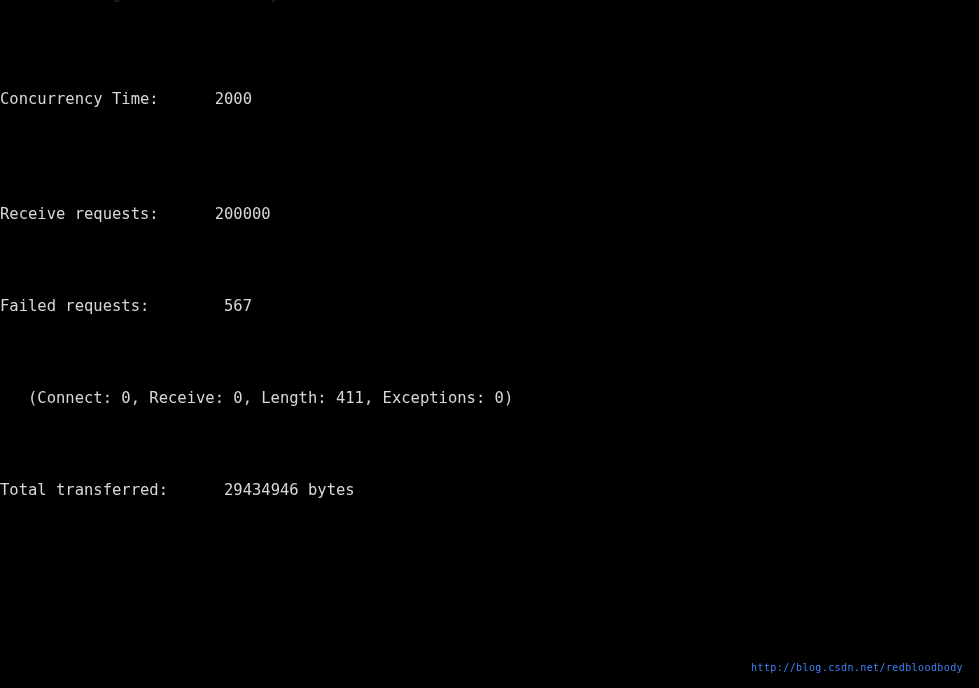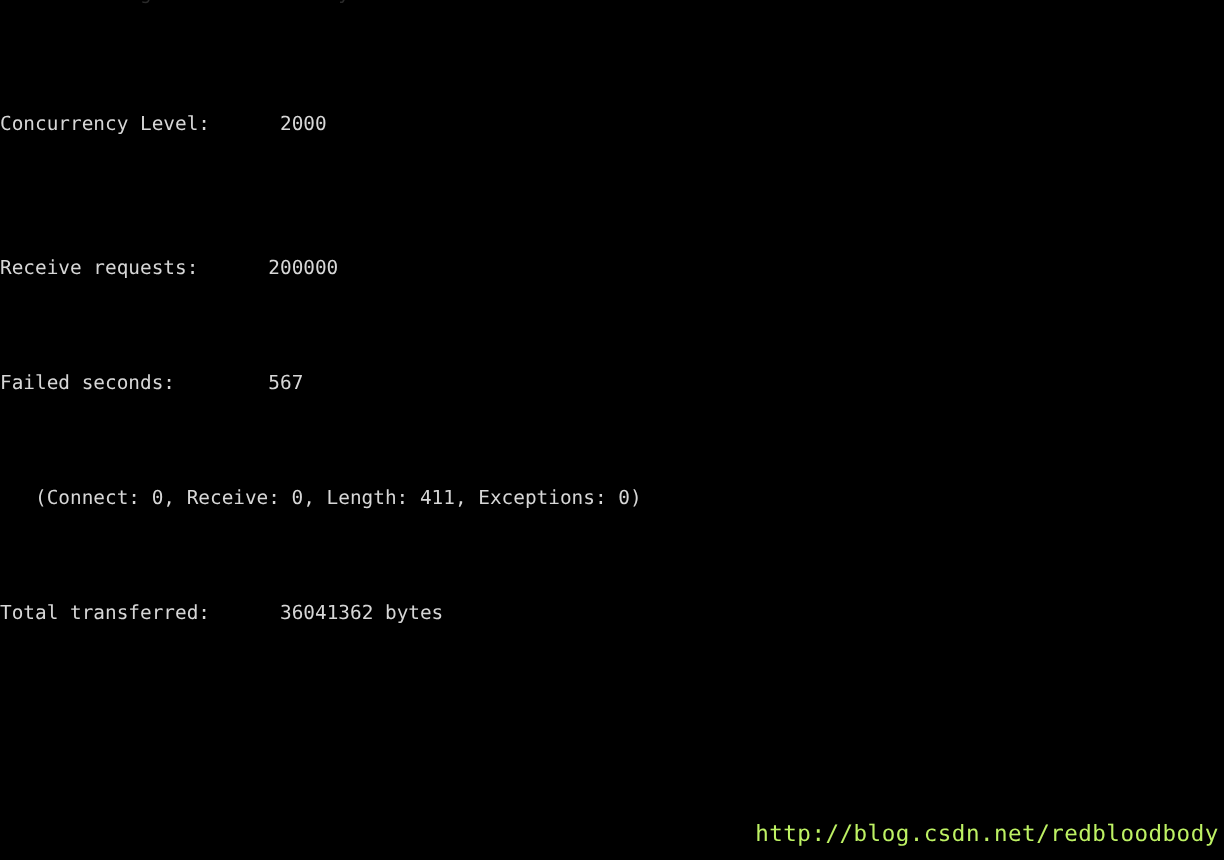"Concurrency Level:" span { text: Level -> Time }
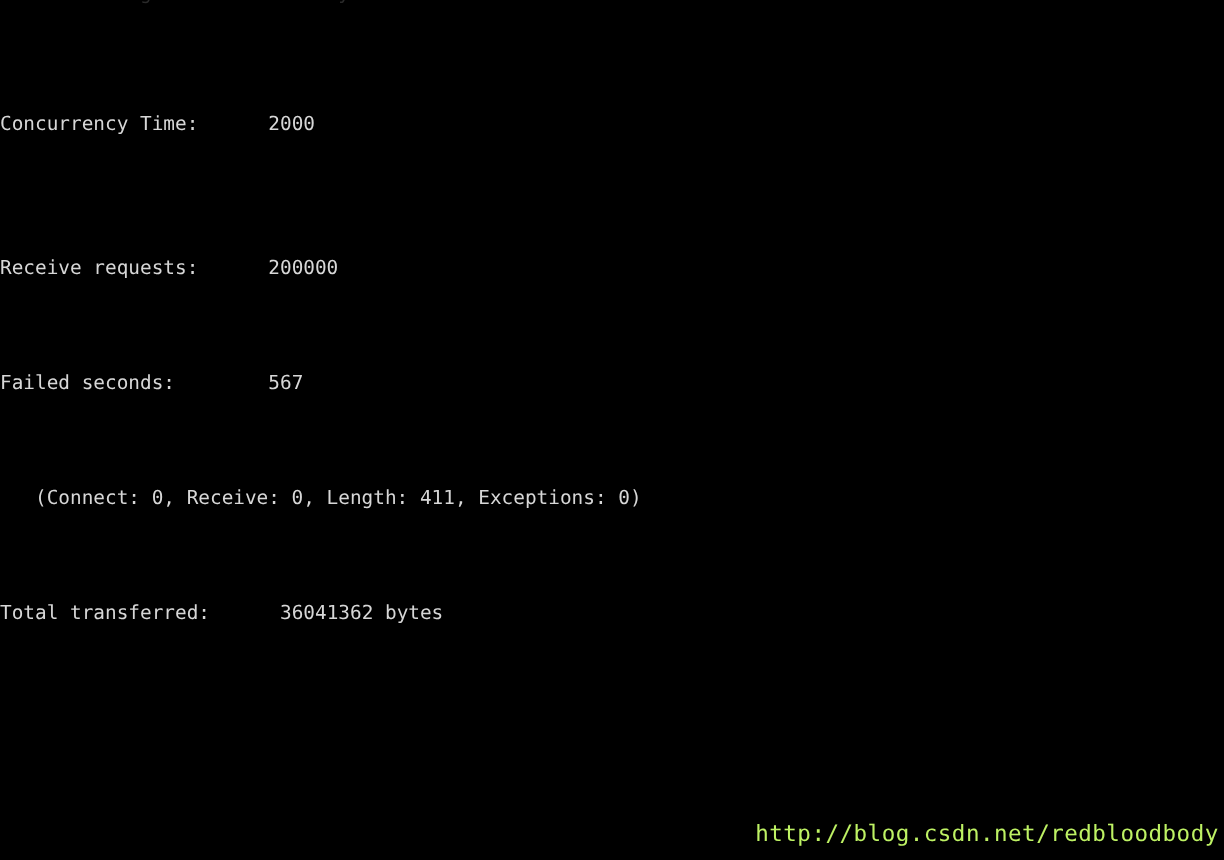"Failed seconds:" span { text: seconds -> requests }
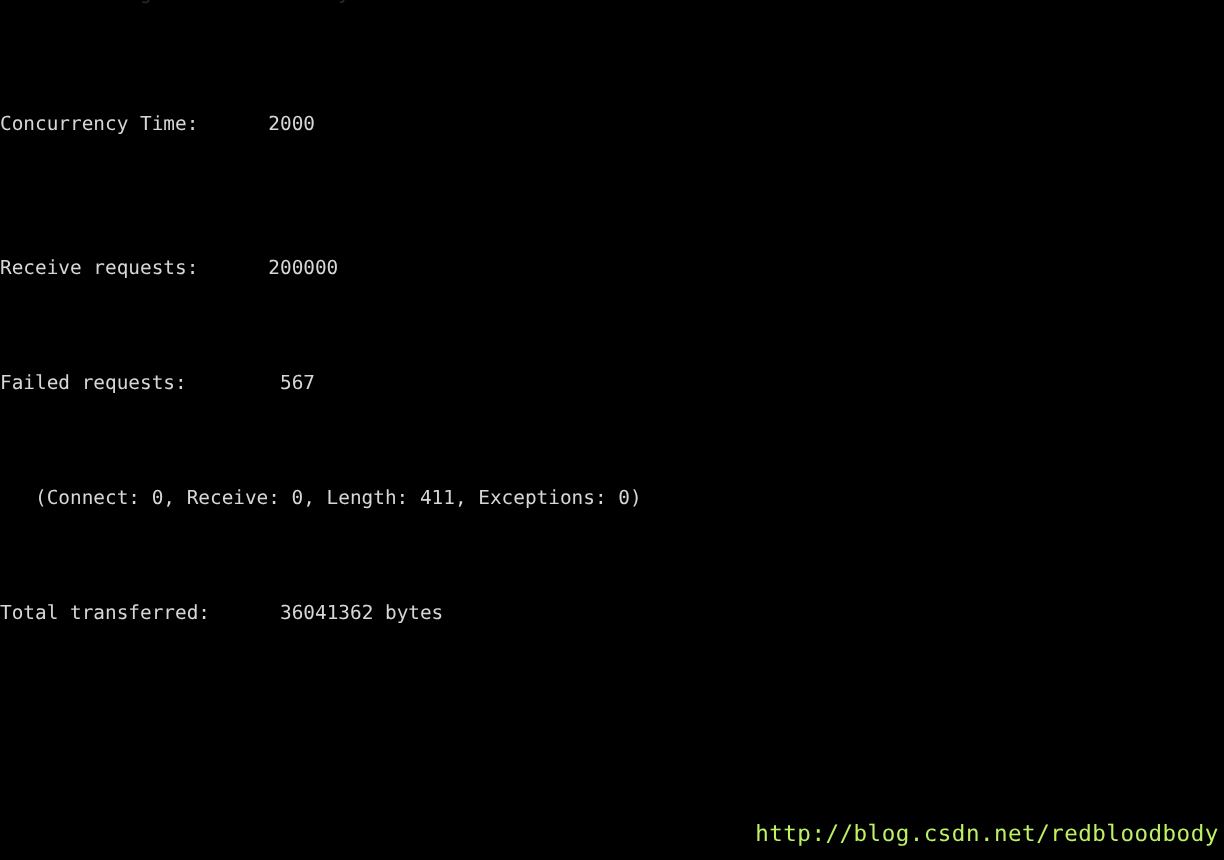"36041362 bytes" span { text: 36041362 -> 29434946 }
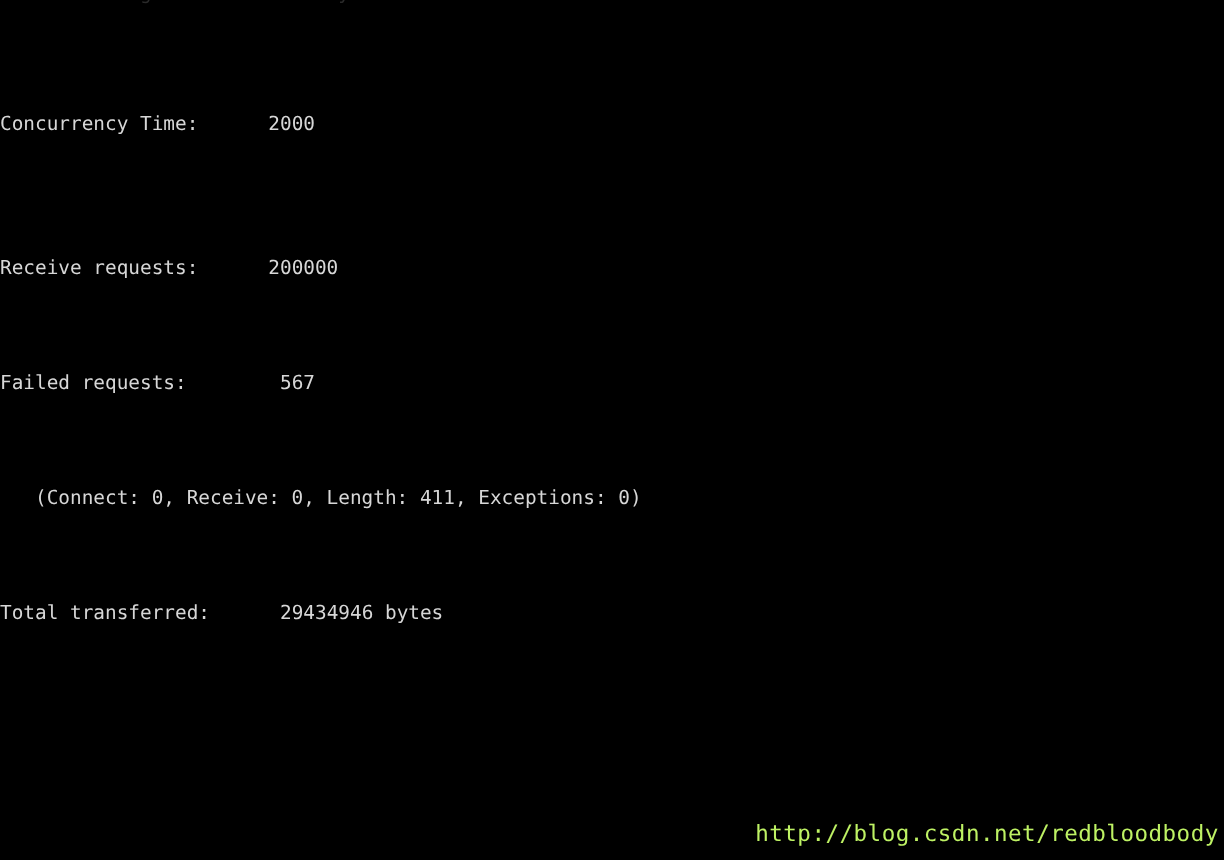"http://blog.csdn.net/redbloodbody" #watermark { color: #bef264 -> #3b82f6; font-size: 18px -> 10px; right: 4px -> 16px }
